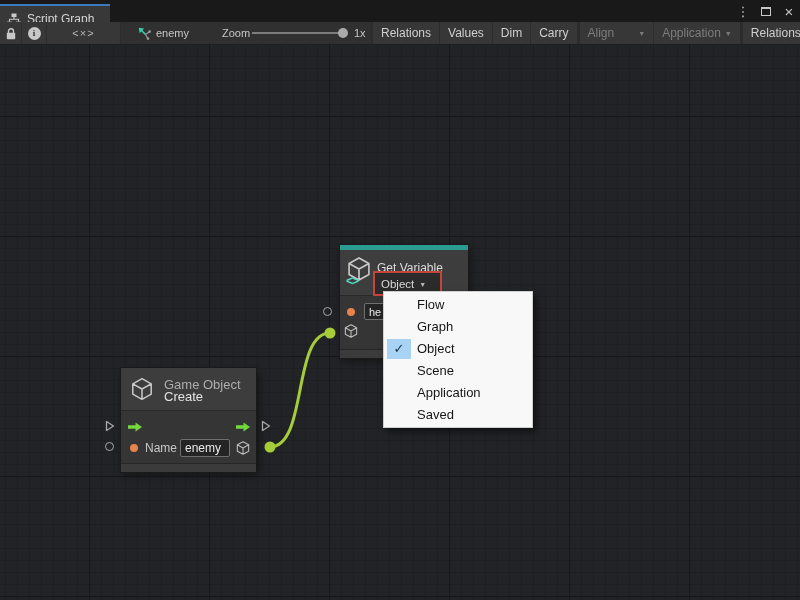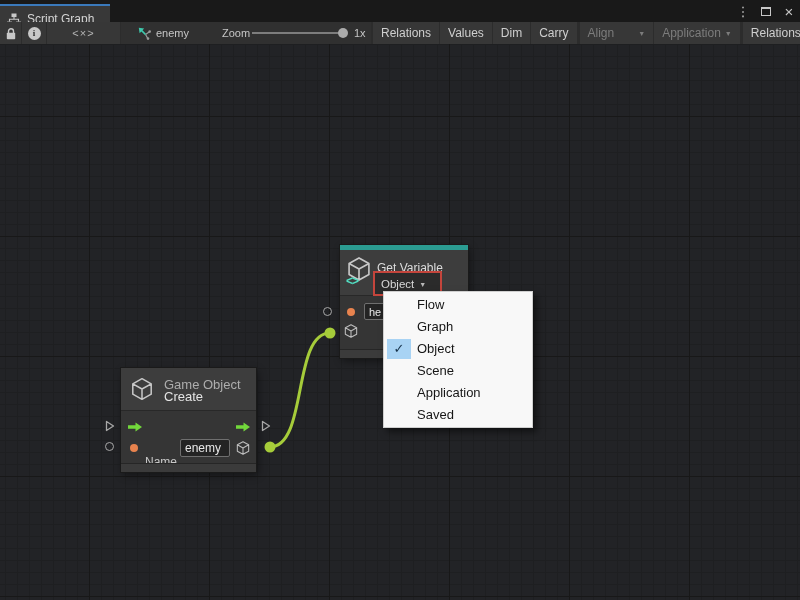"Name" span.namelabel { top: 44px -> 30px }
